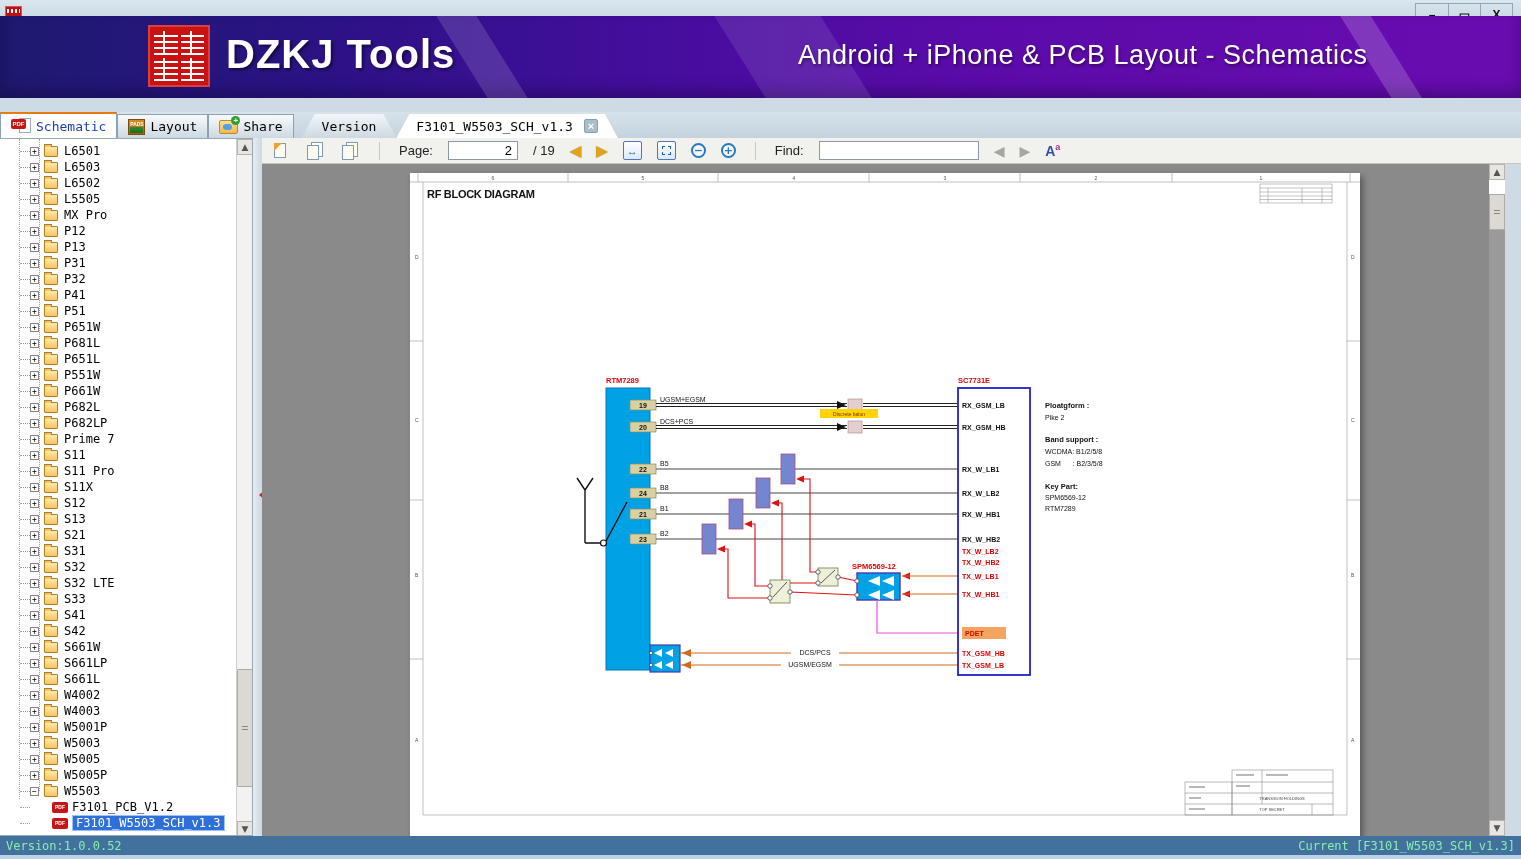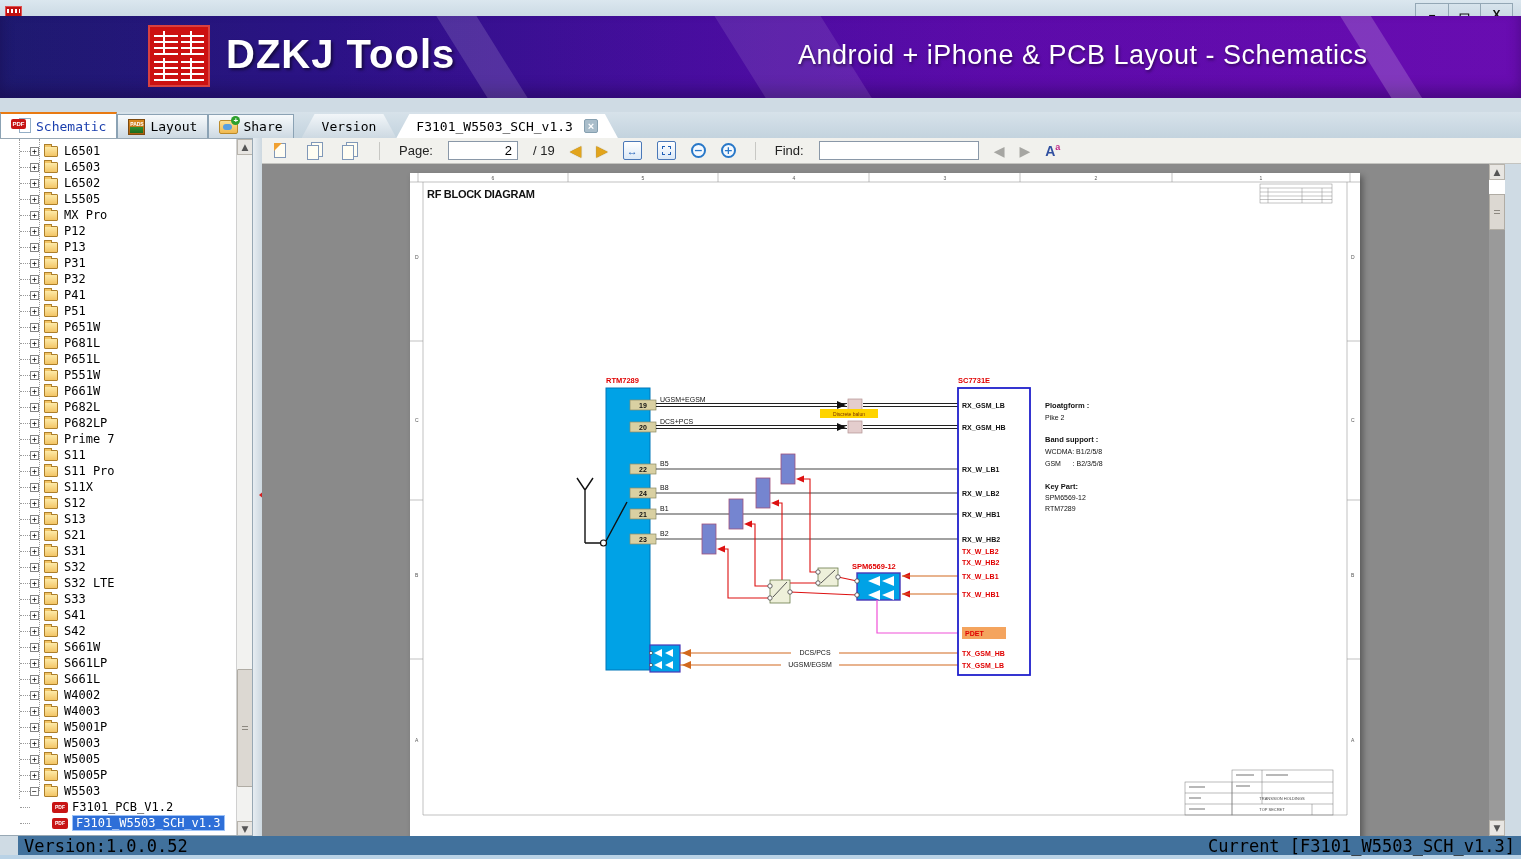"Version:1.0.0.52" #statusbar .bar { color: #000000 -> #86efac; font-size: 17px -> 12px; margin-left: 18px -> none }
